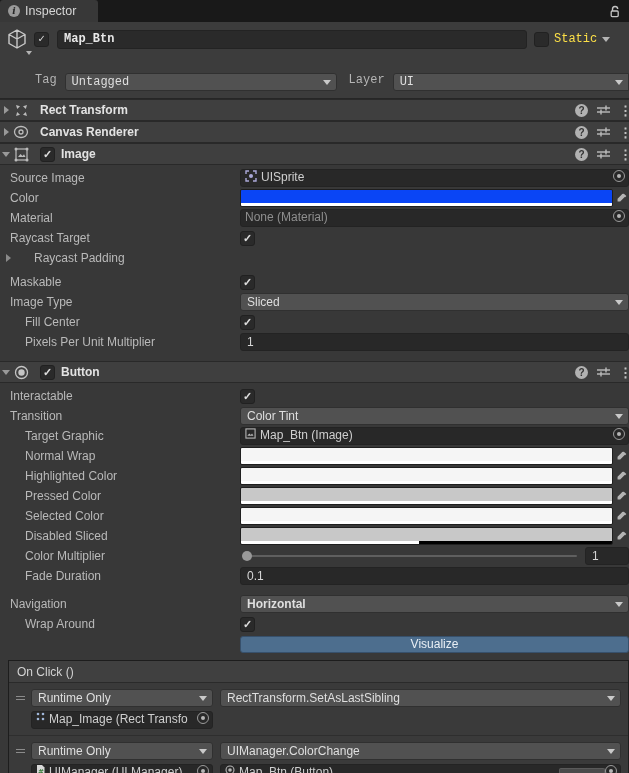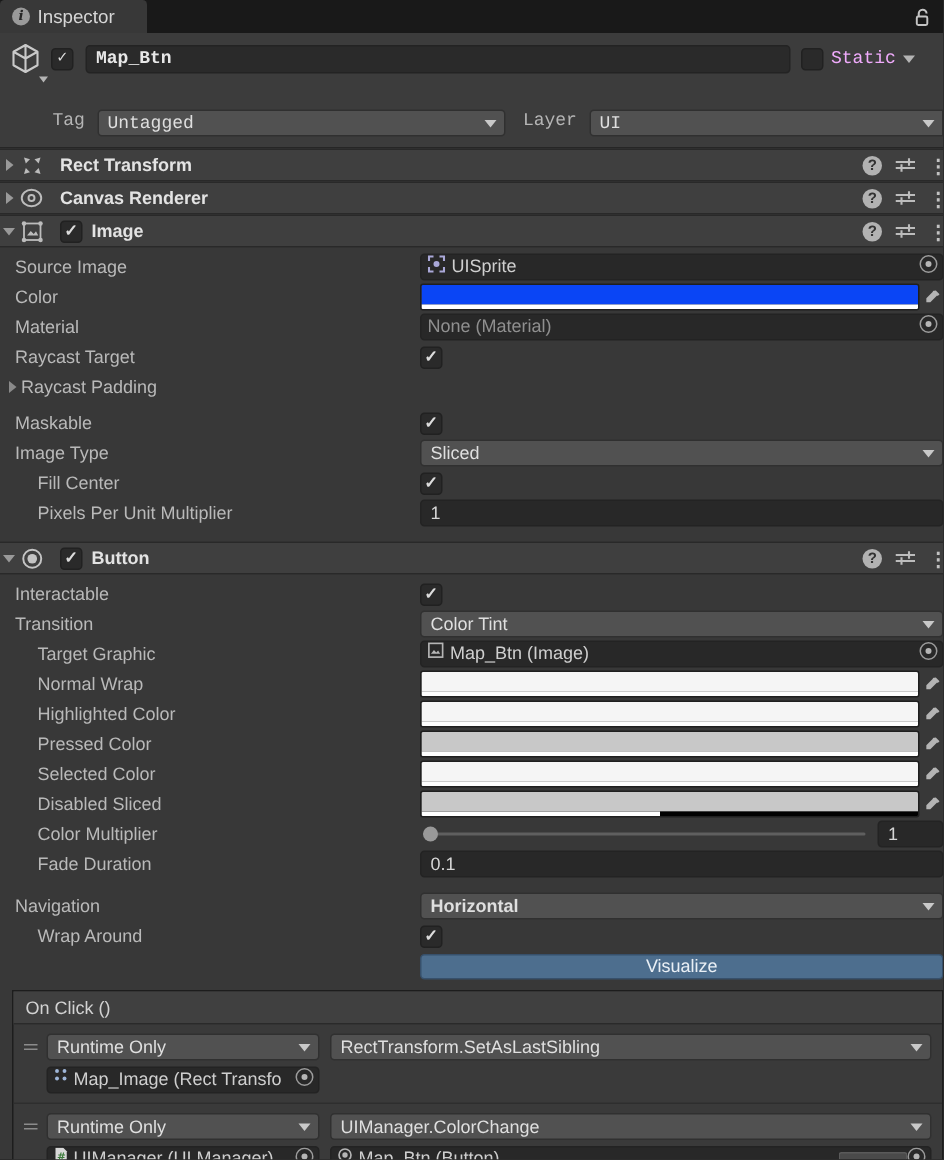"Static" .static-lbl { color: #f0abfc -> #fde047 }
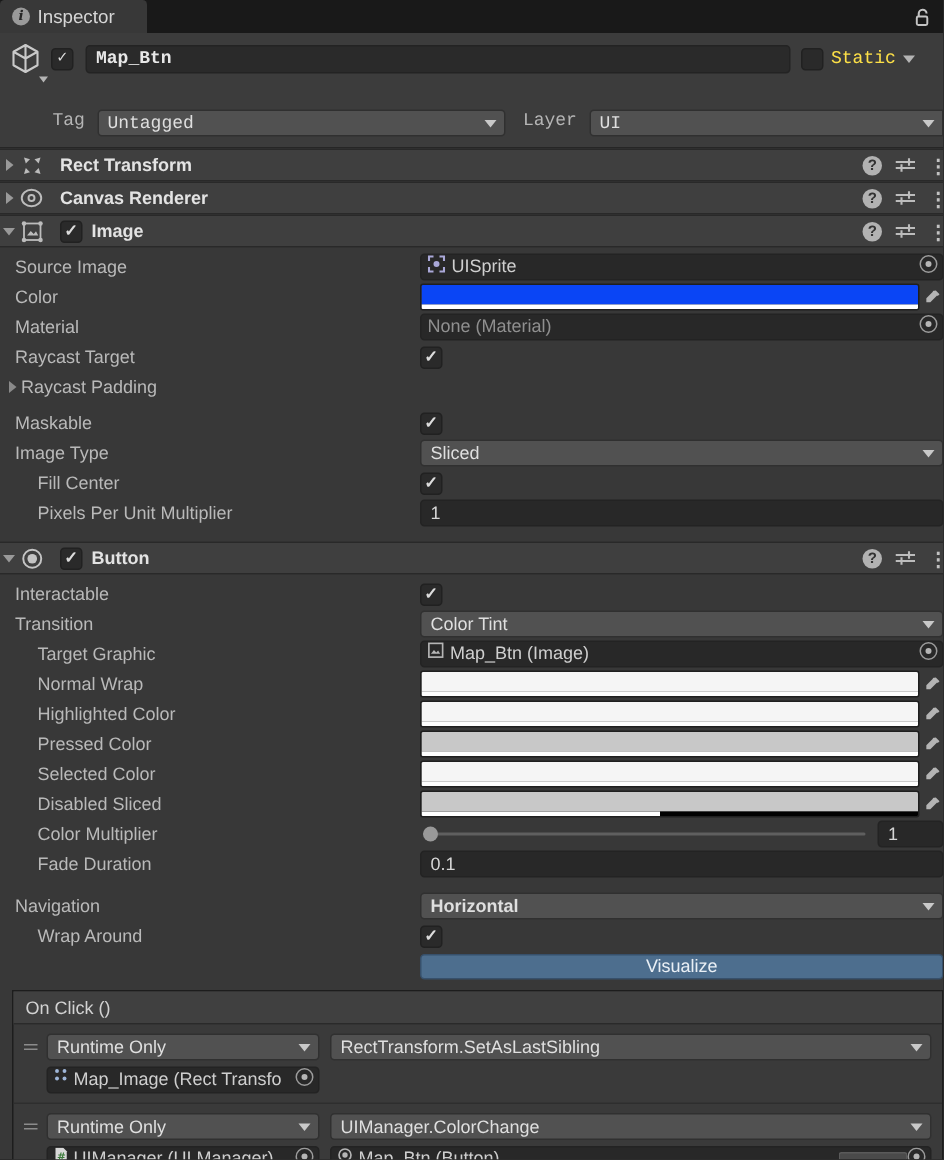"Source Image" .lbl { width: 280px -> 240px }
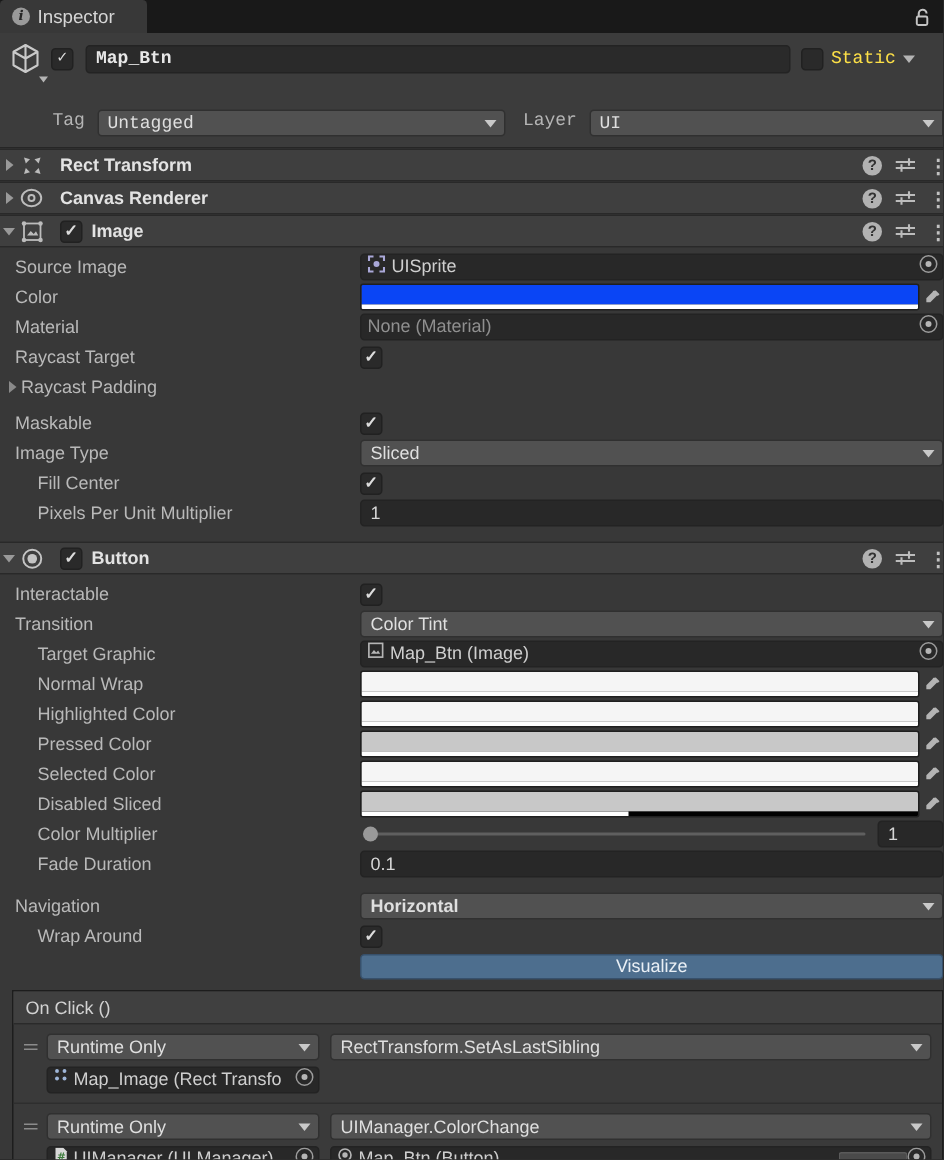"Raycast Padding" div.lbl { gap: none -> 20px }
